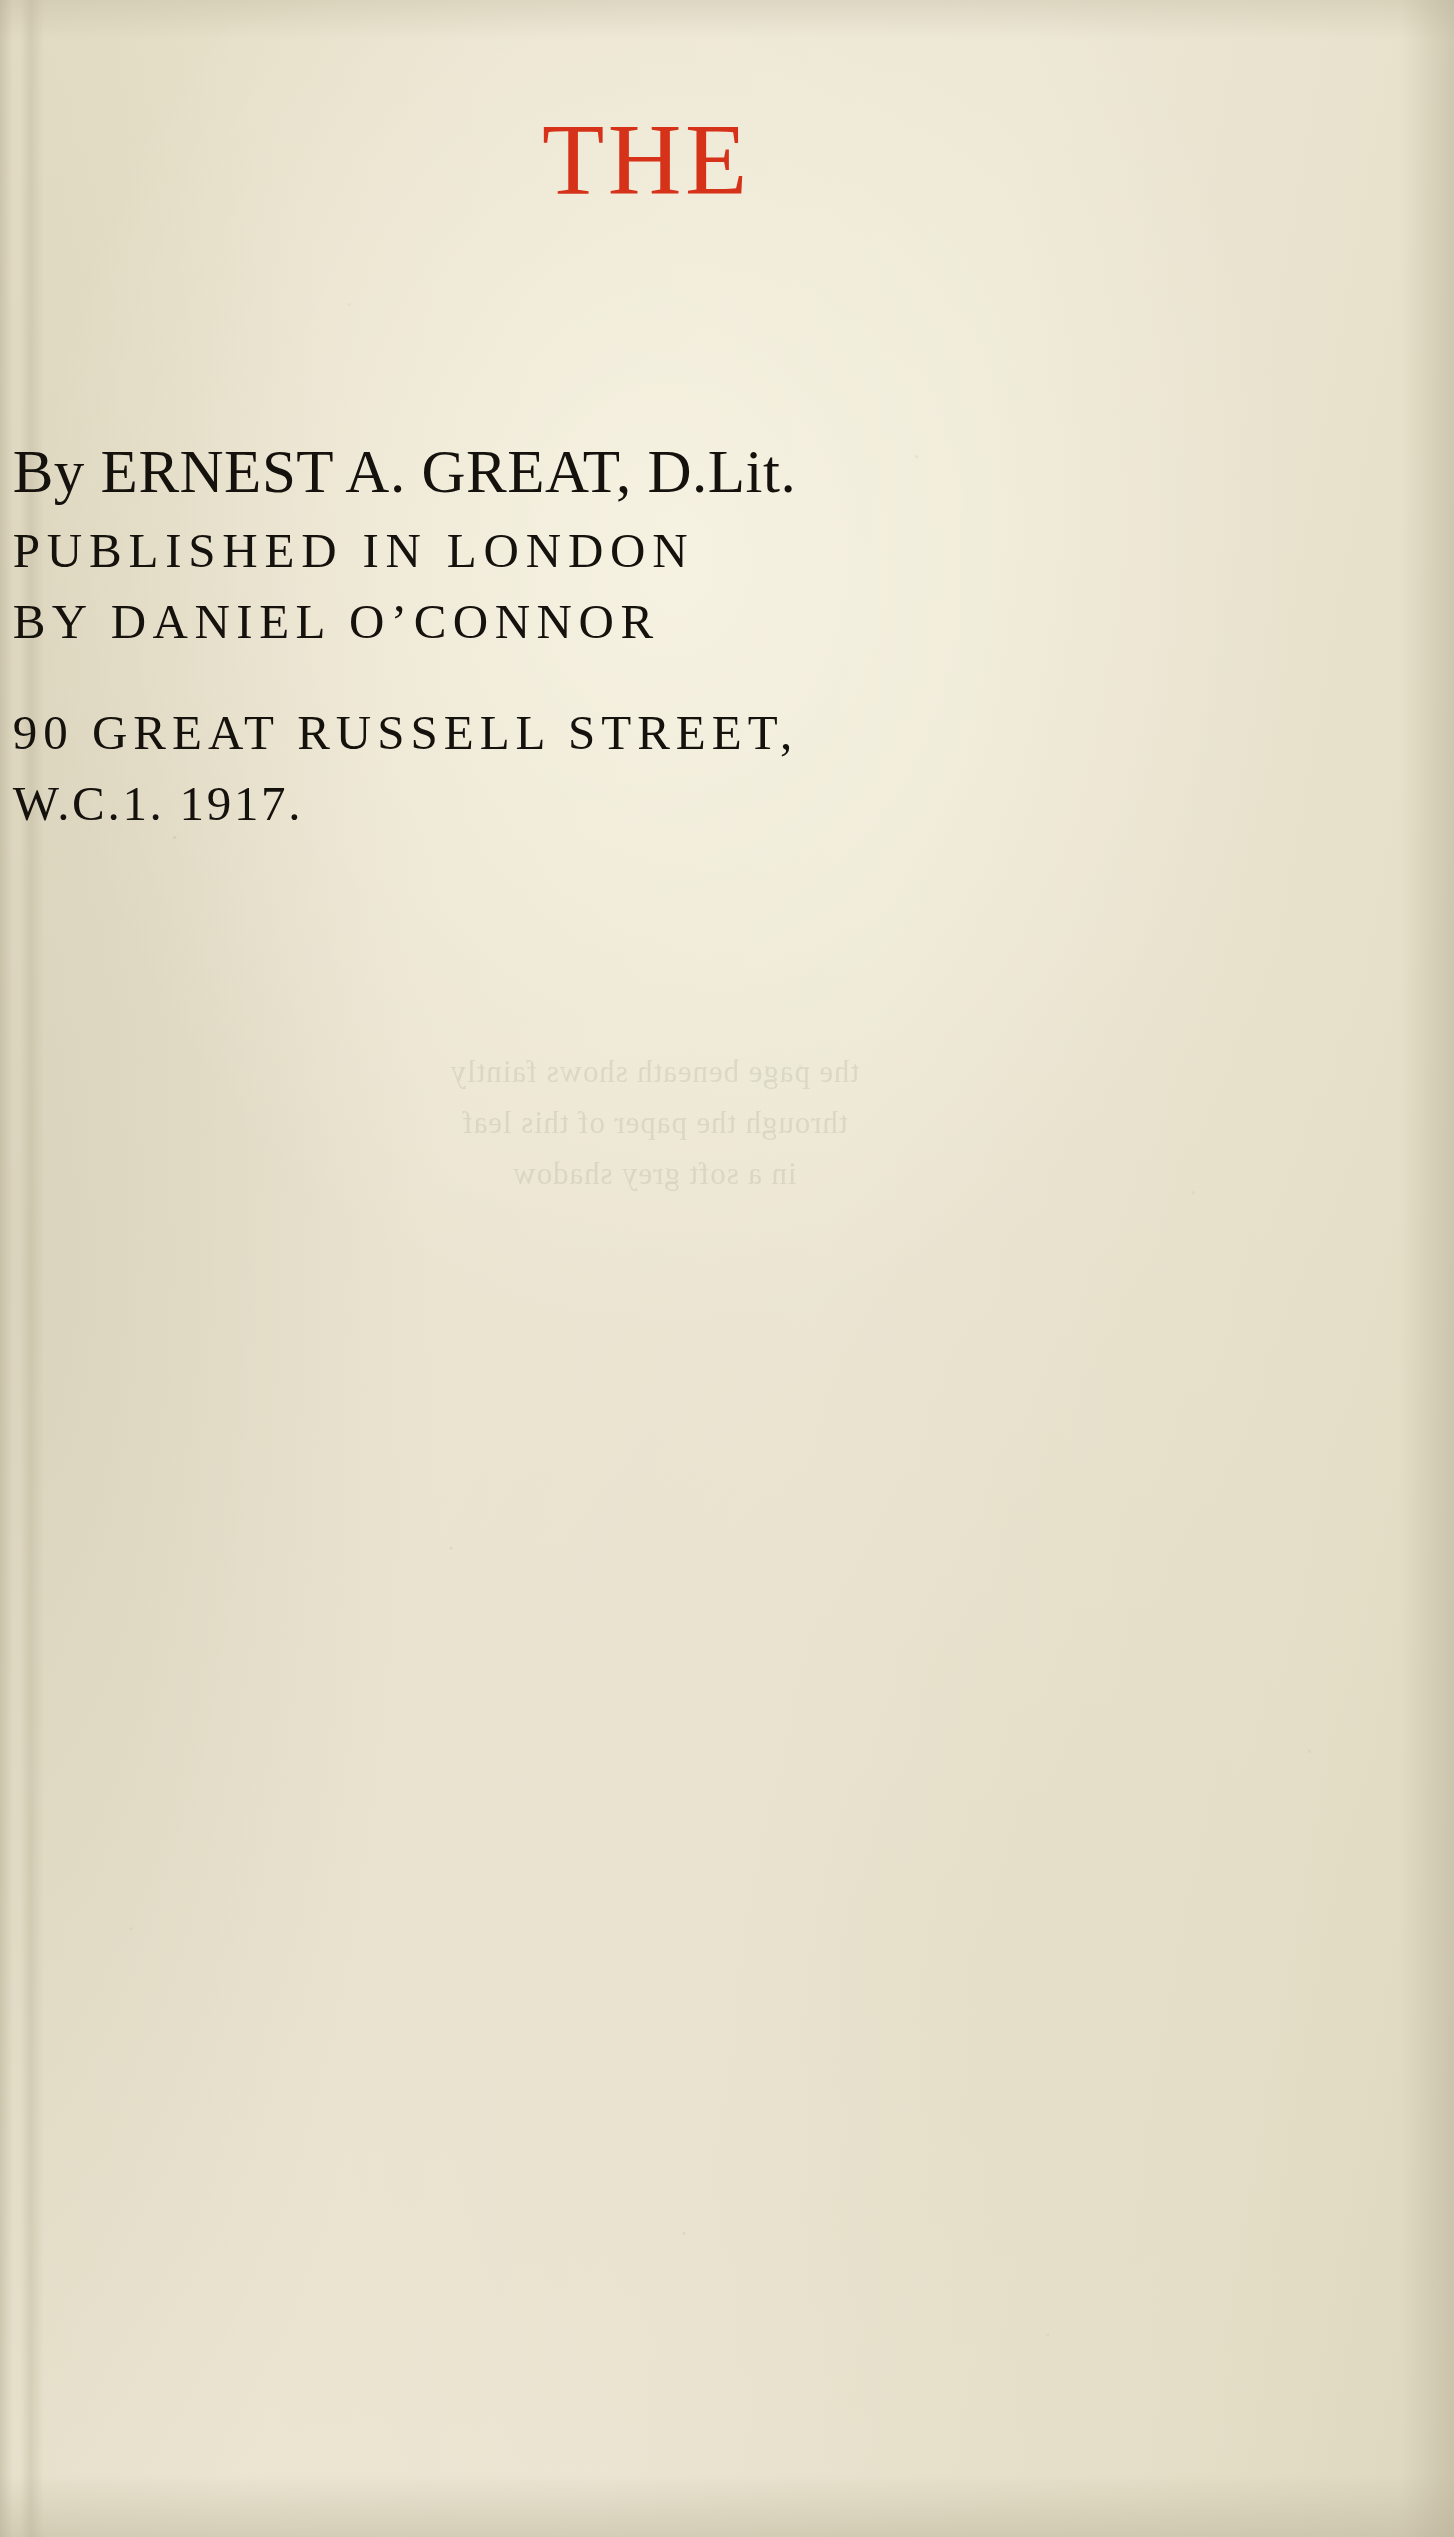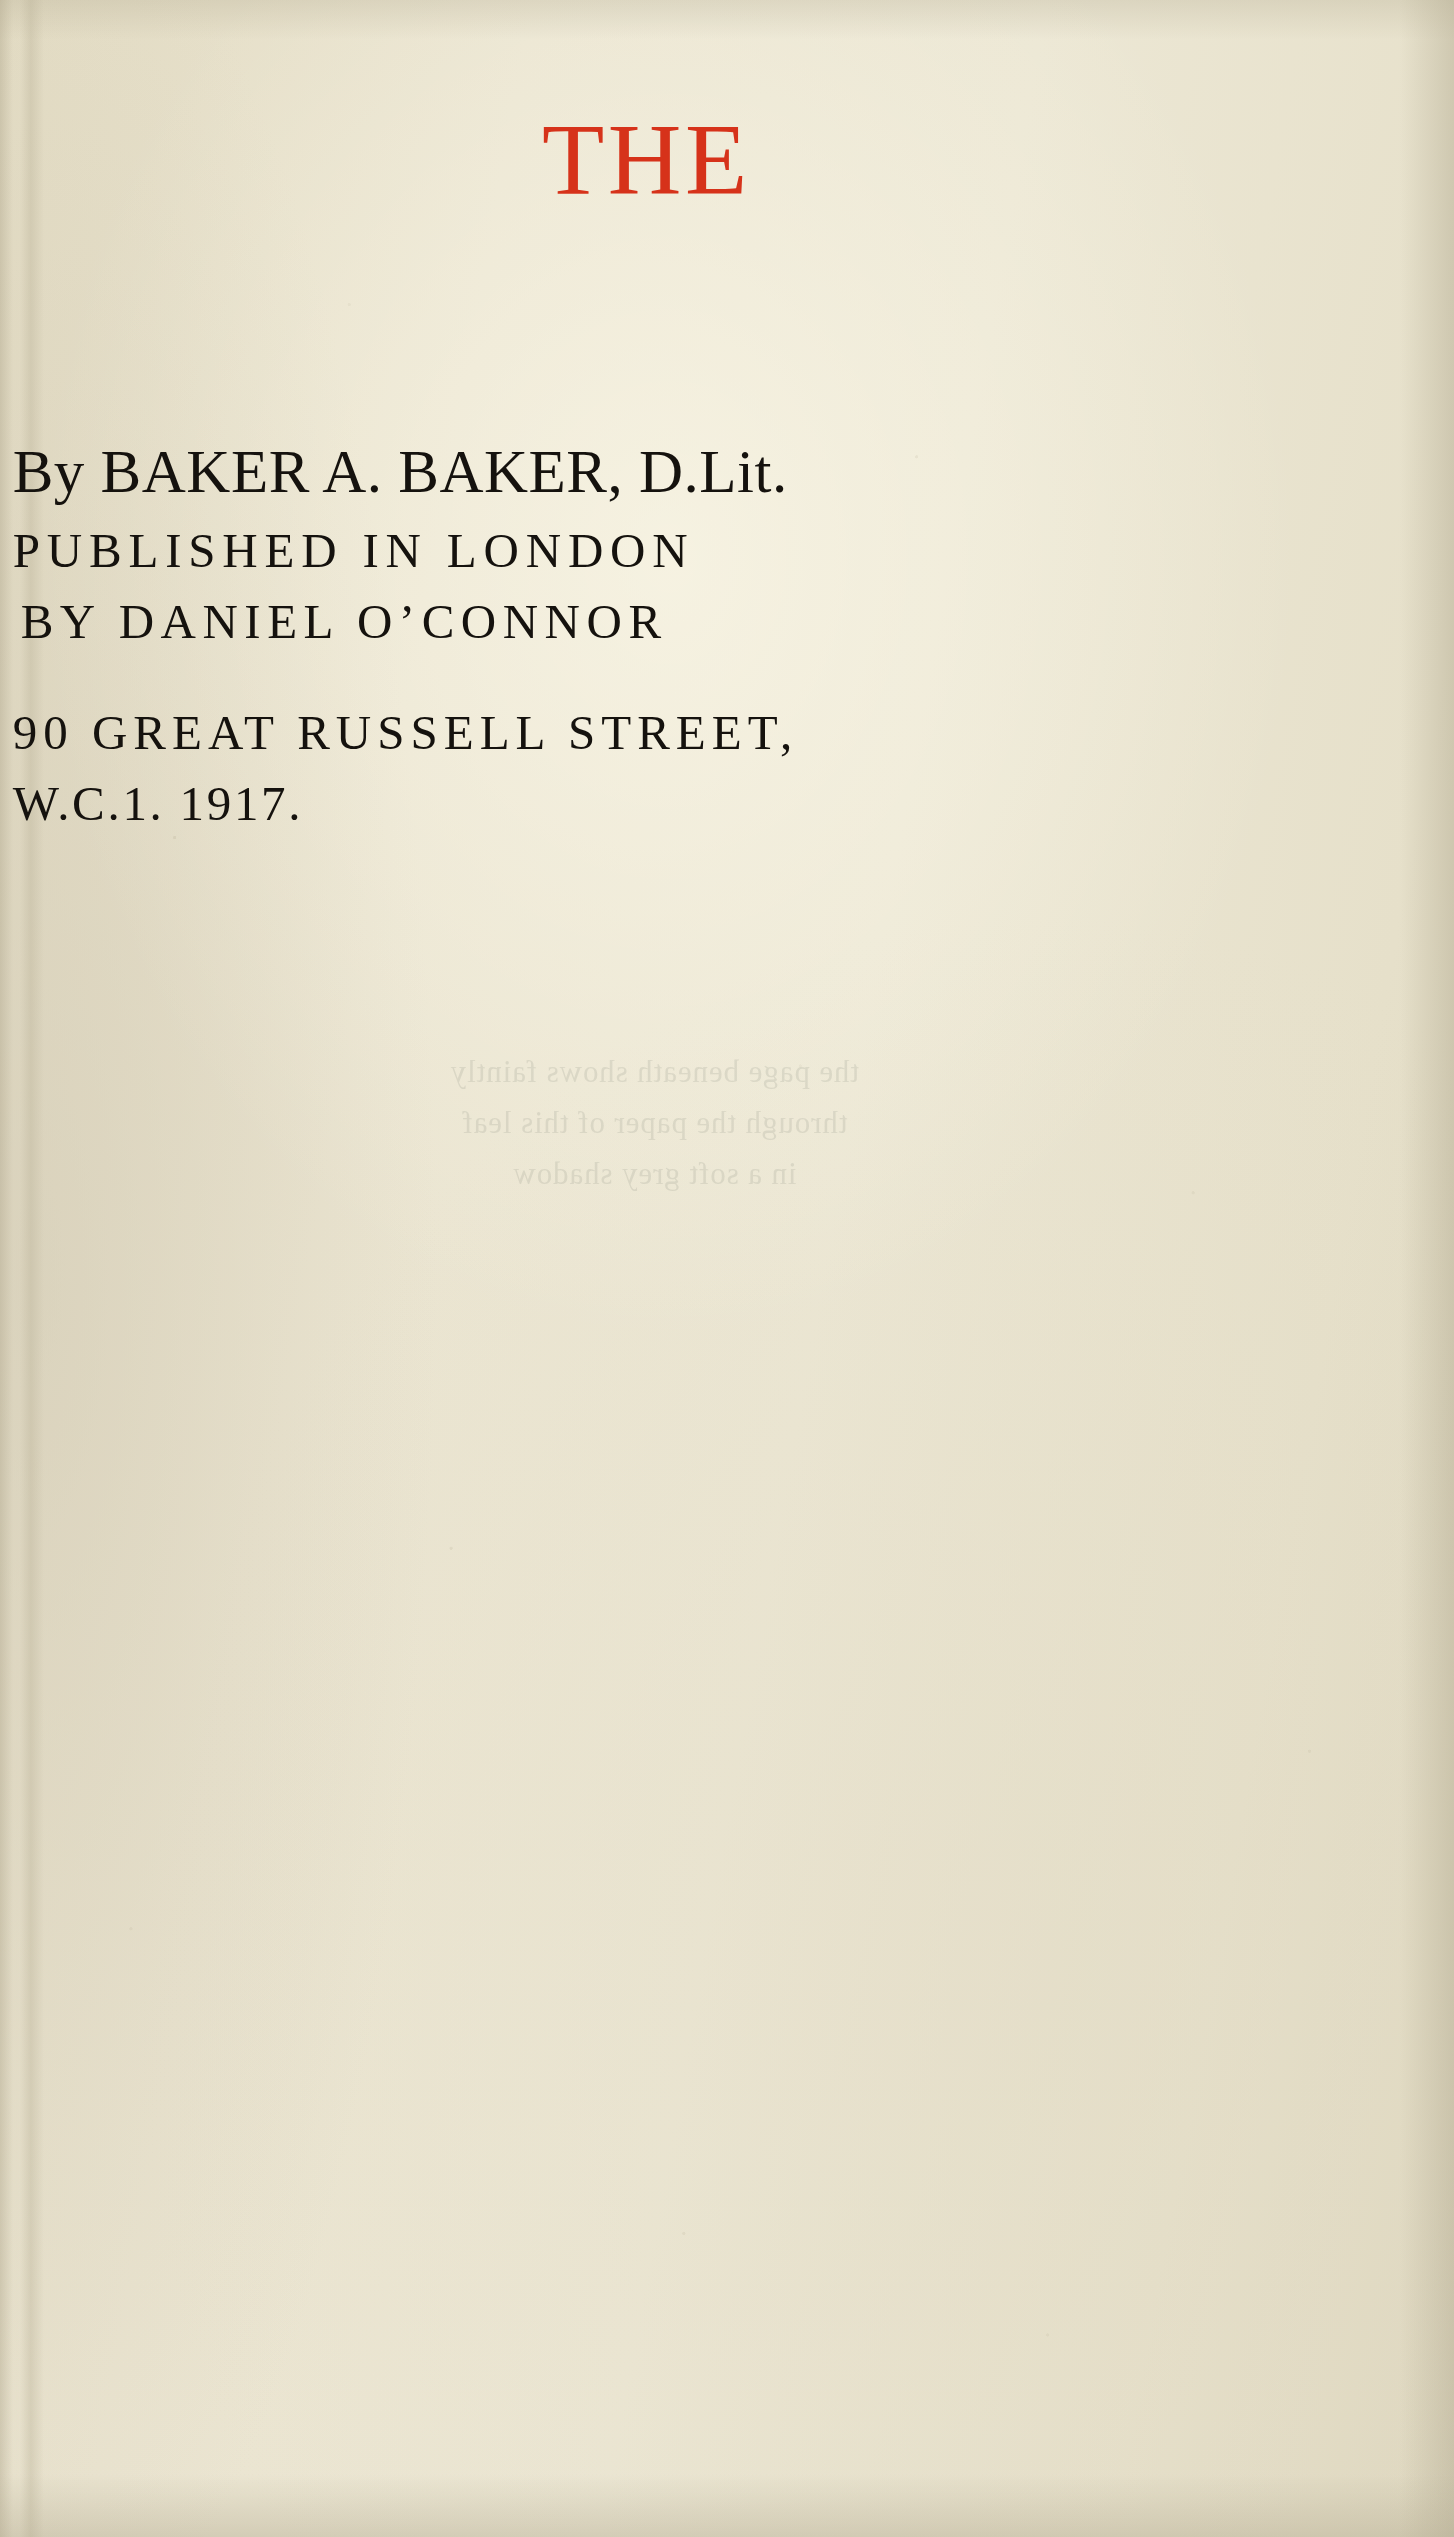"By BAKER A. BAKER, D.Lit." div.author-line { text: BAKER A. BAKER -> ERNEST A. GREAT }
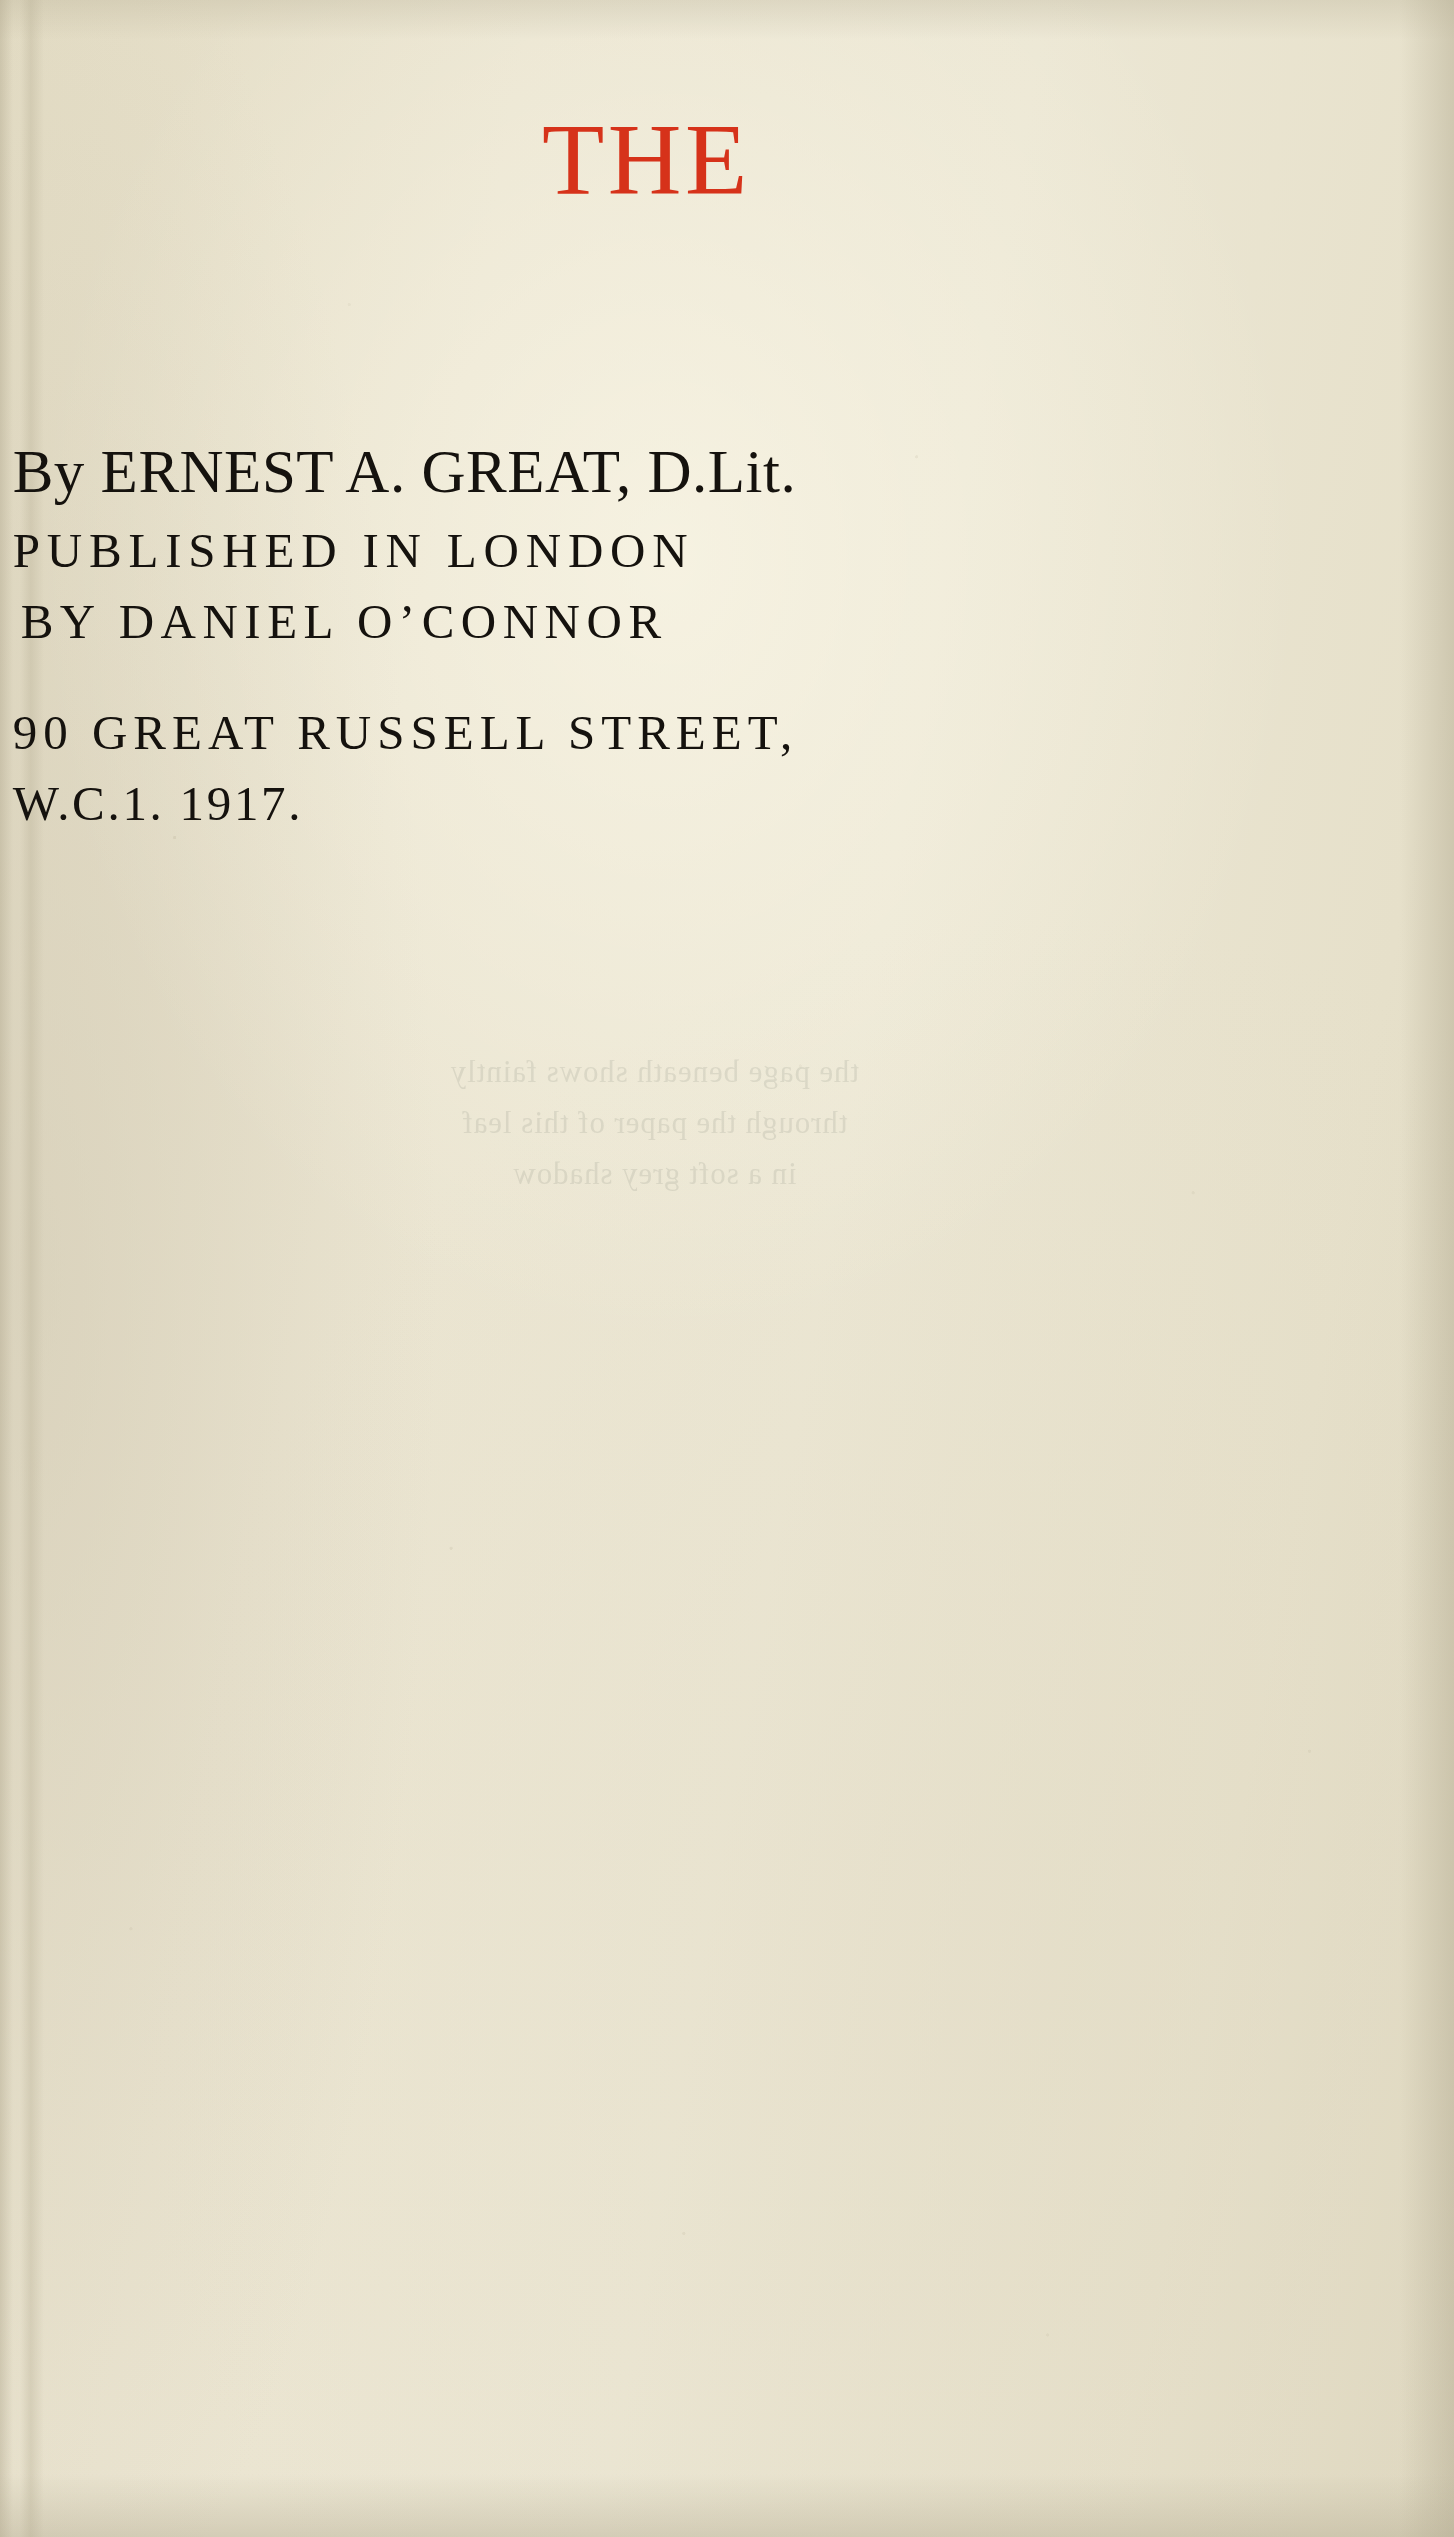"BY DANIEL O’CONNOR" .imprint-line.l3 { margin-left: 8px -> none }
